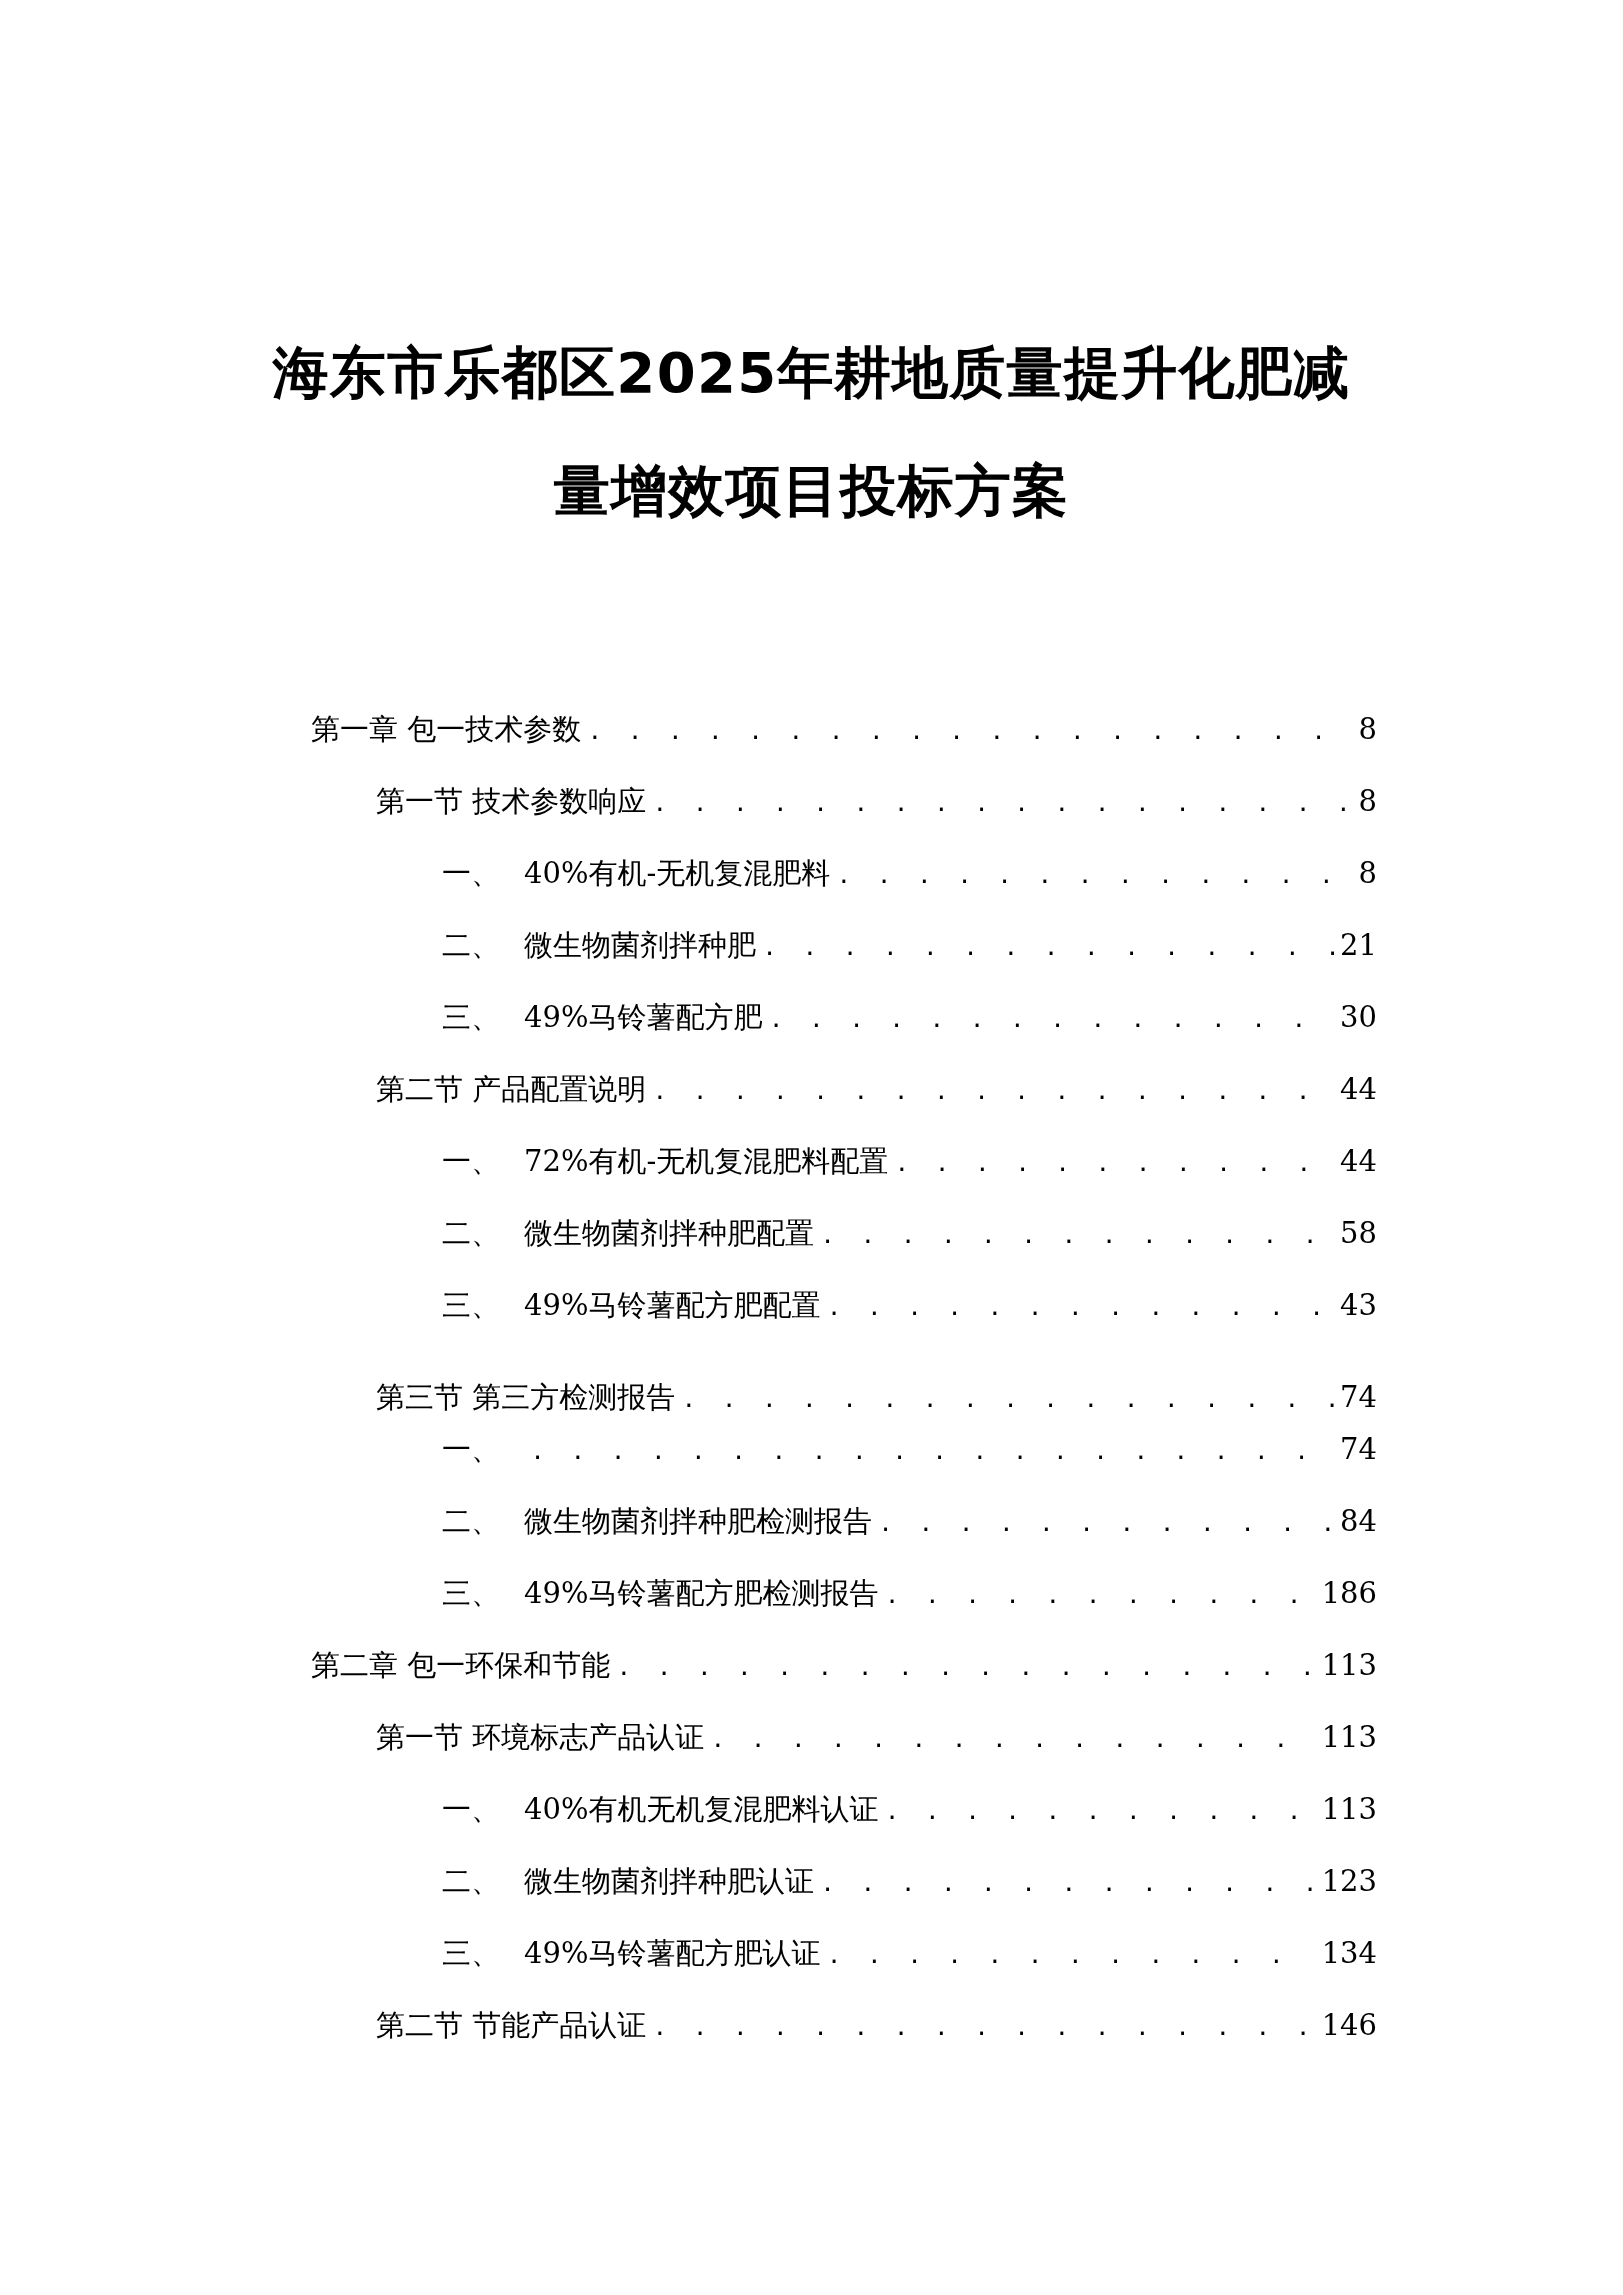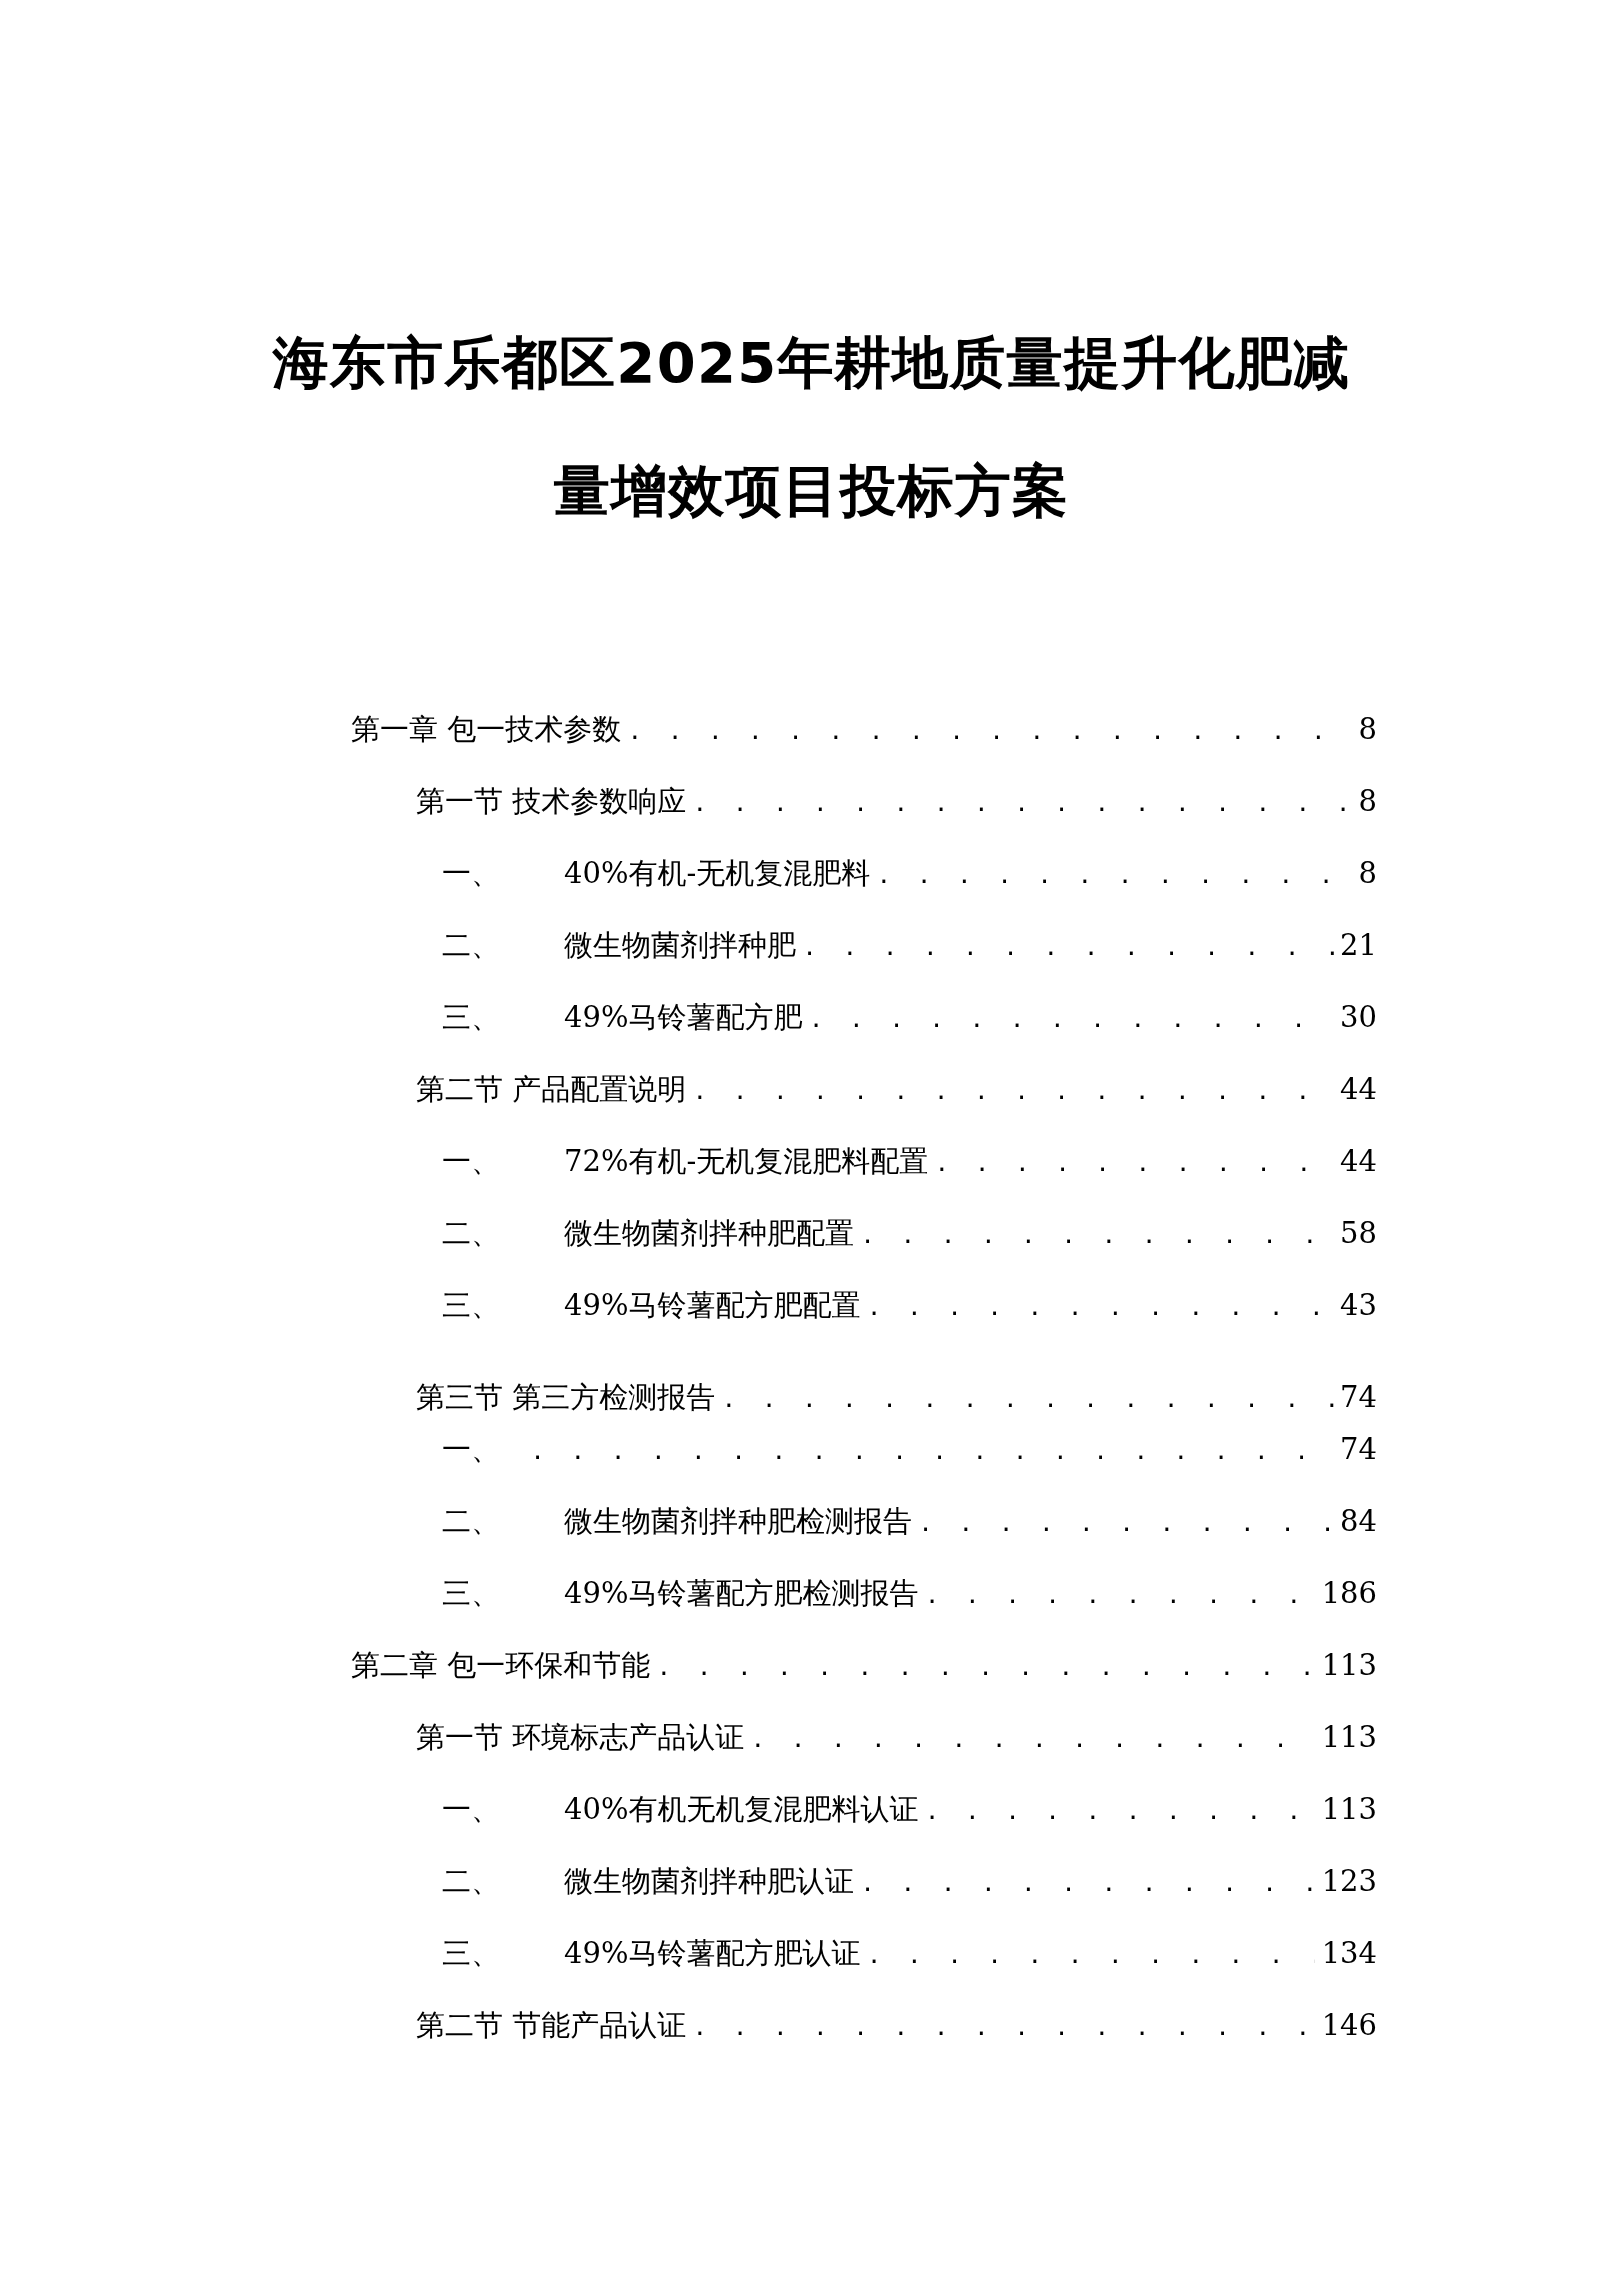"海东市乐都区2025年耕地质量提升化肥减" #t1 { top: 330px -> 340px }
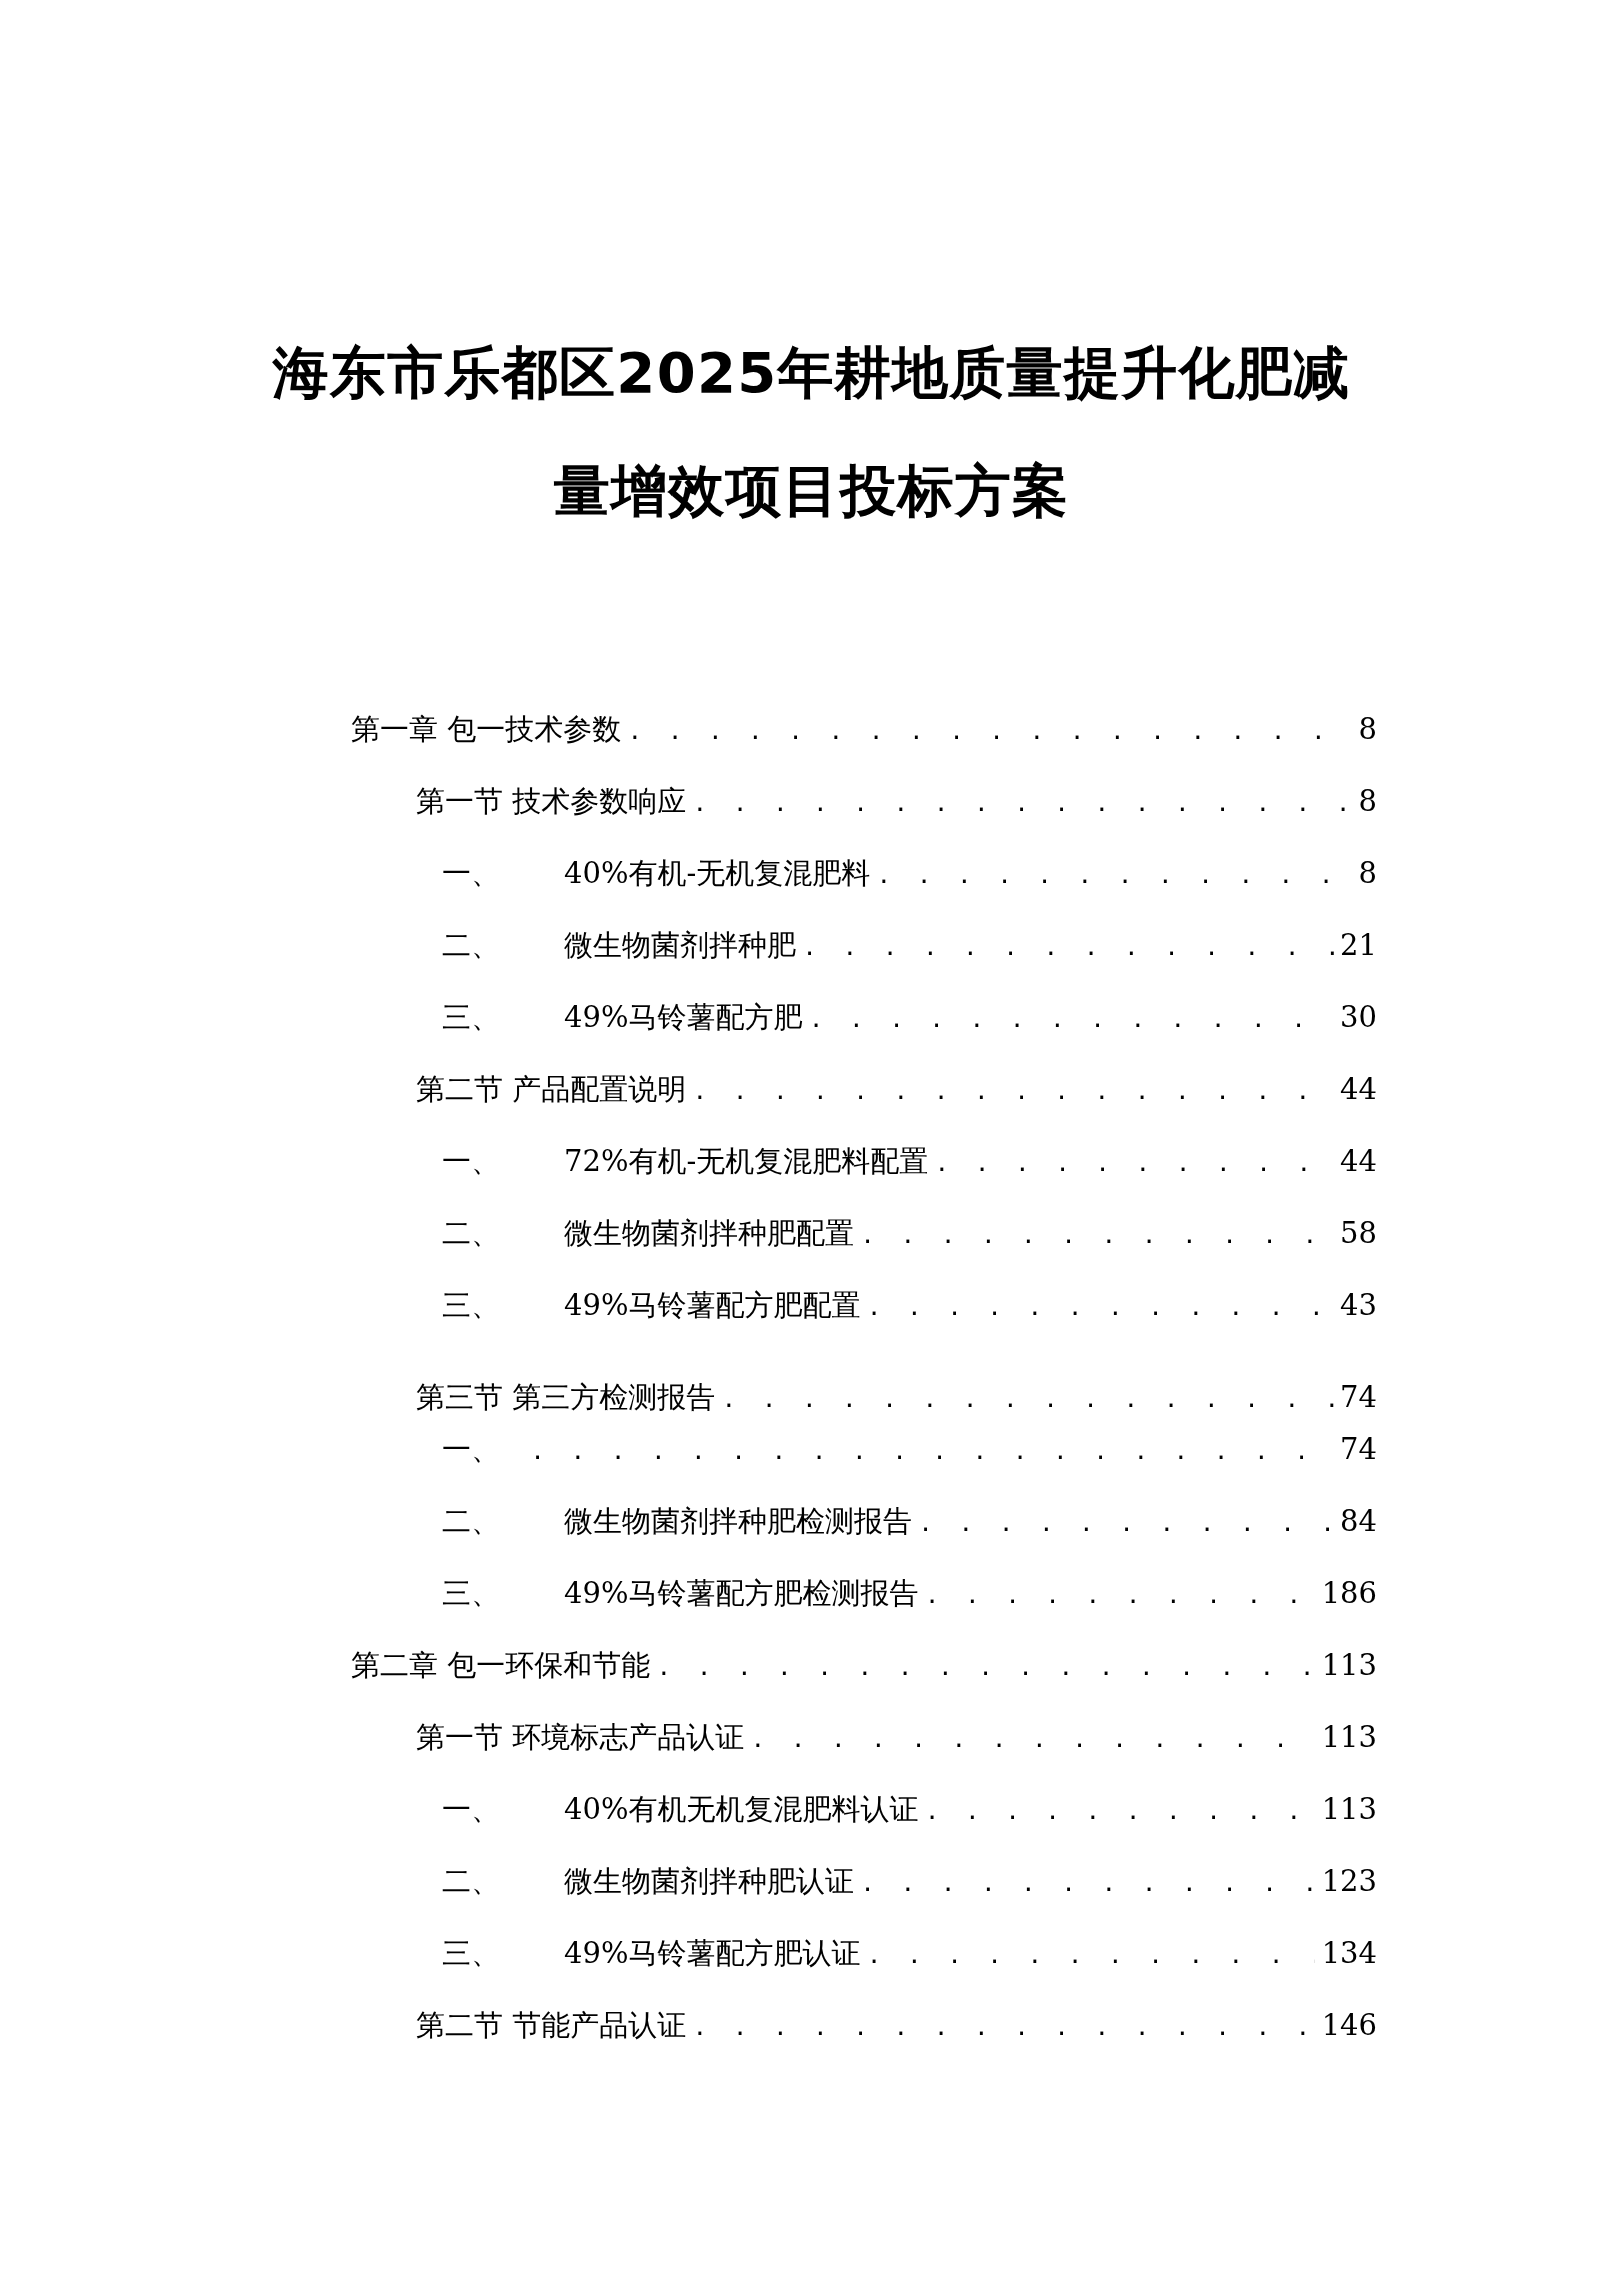"第一章 包一技术参数" .label { margin-left: 40px -> none }
